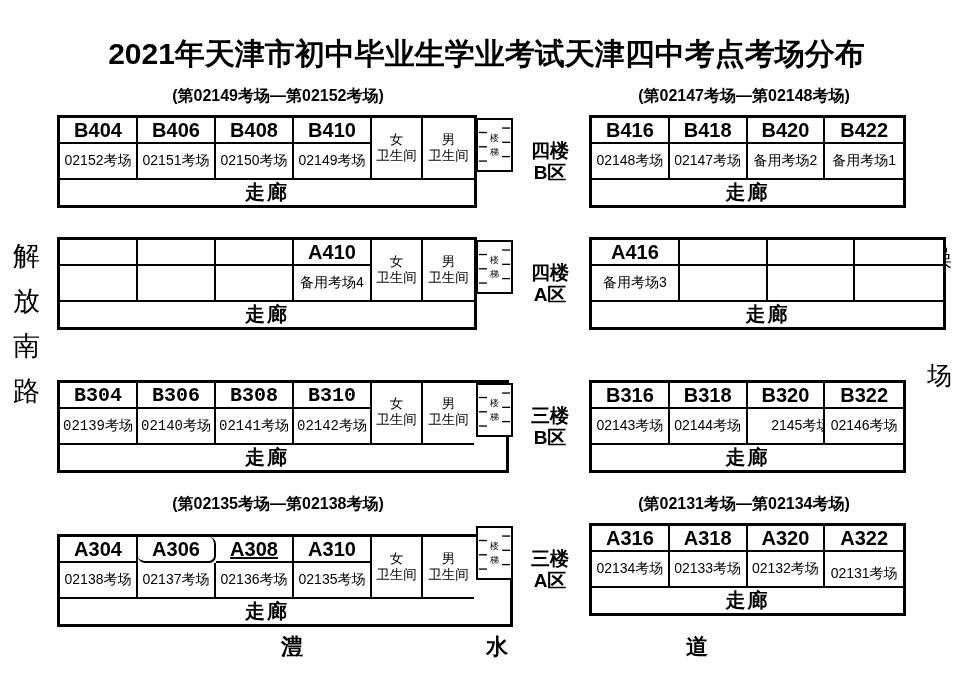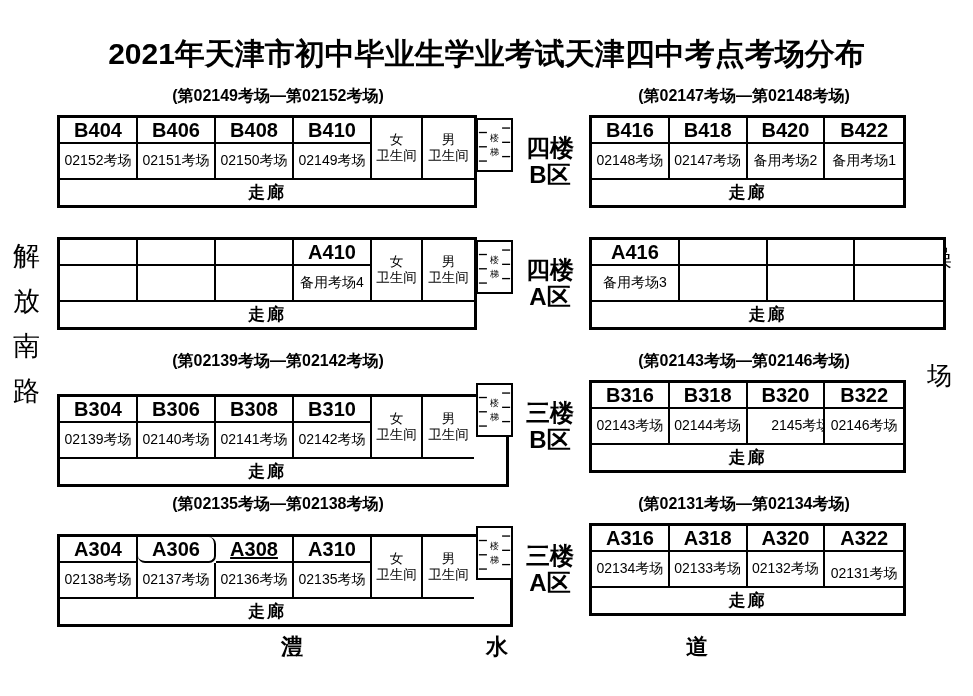"四楼" .zone { font-size: 24px -> 19px }
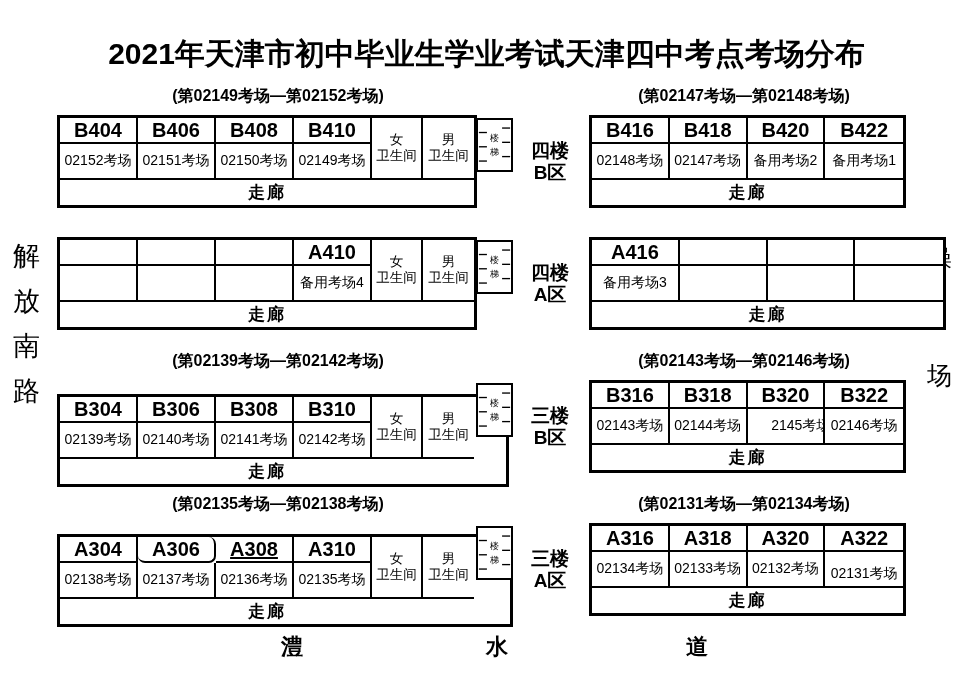"走廊" .corridor { font-size: 17px -> 20px }
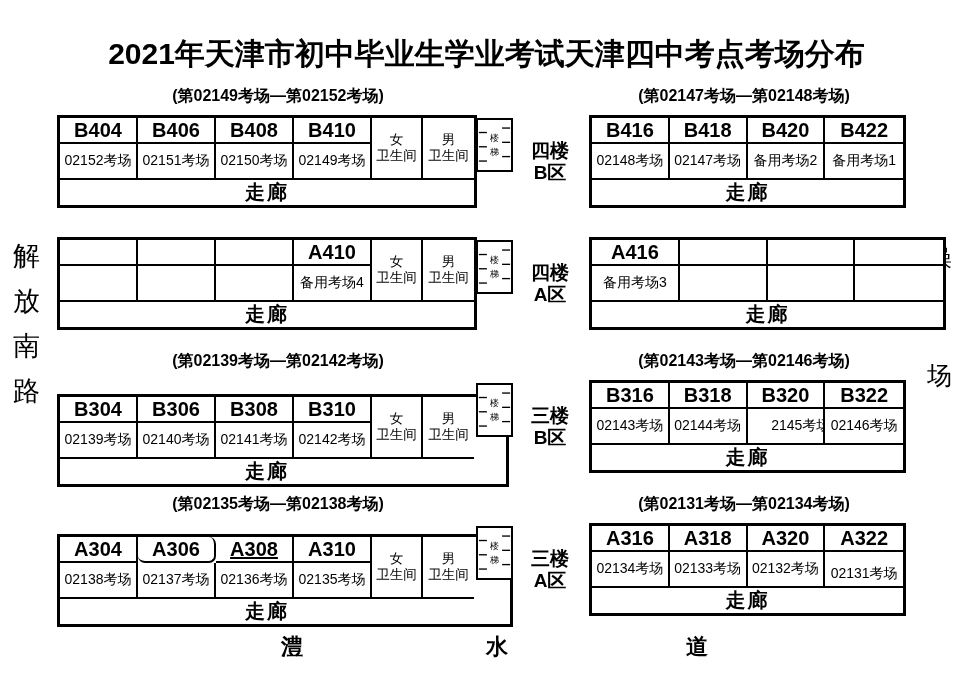"(第02139考场—第02142考场)" div.range-header { html: <div>(第02139考场—第02142考场)</div> -> none }
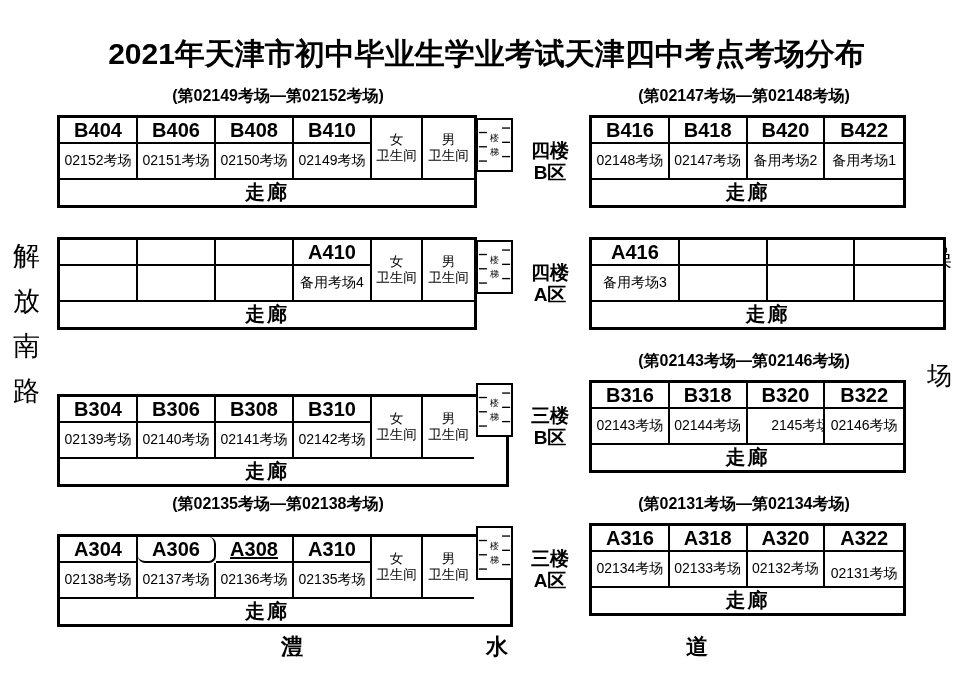"(第02143考场—第02146考场)" div.range-header { html: <div>(第02143考场—第02146考场)</div> -> none }
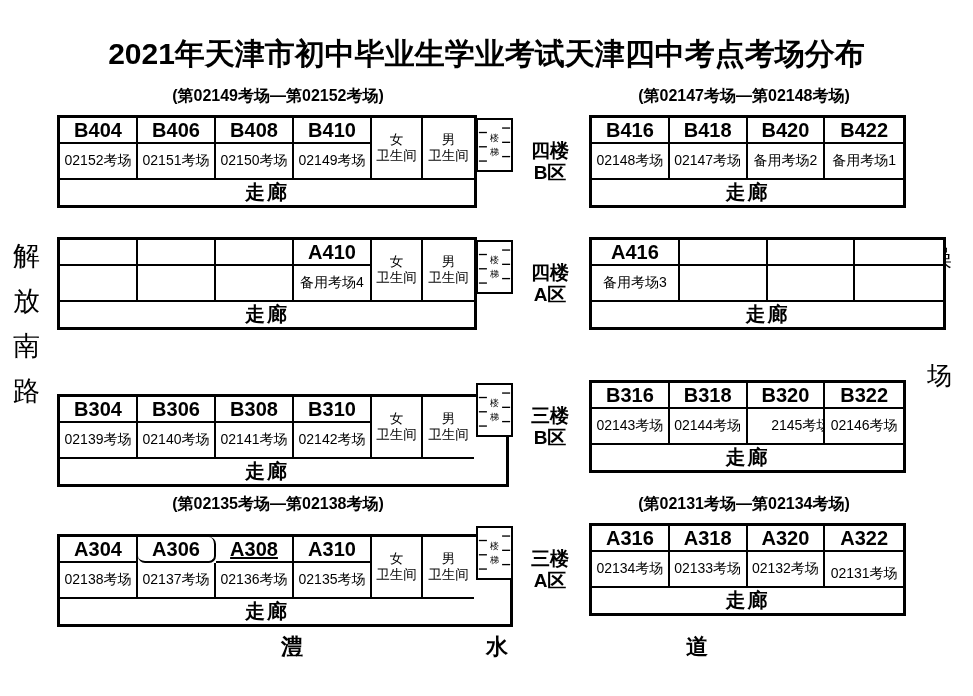"B304" div.building { font-family: none -> Liberation Mono, monospace; top: 394px -> 380px }
